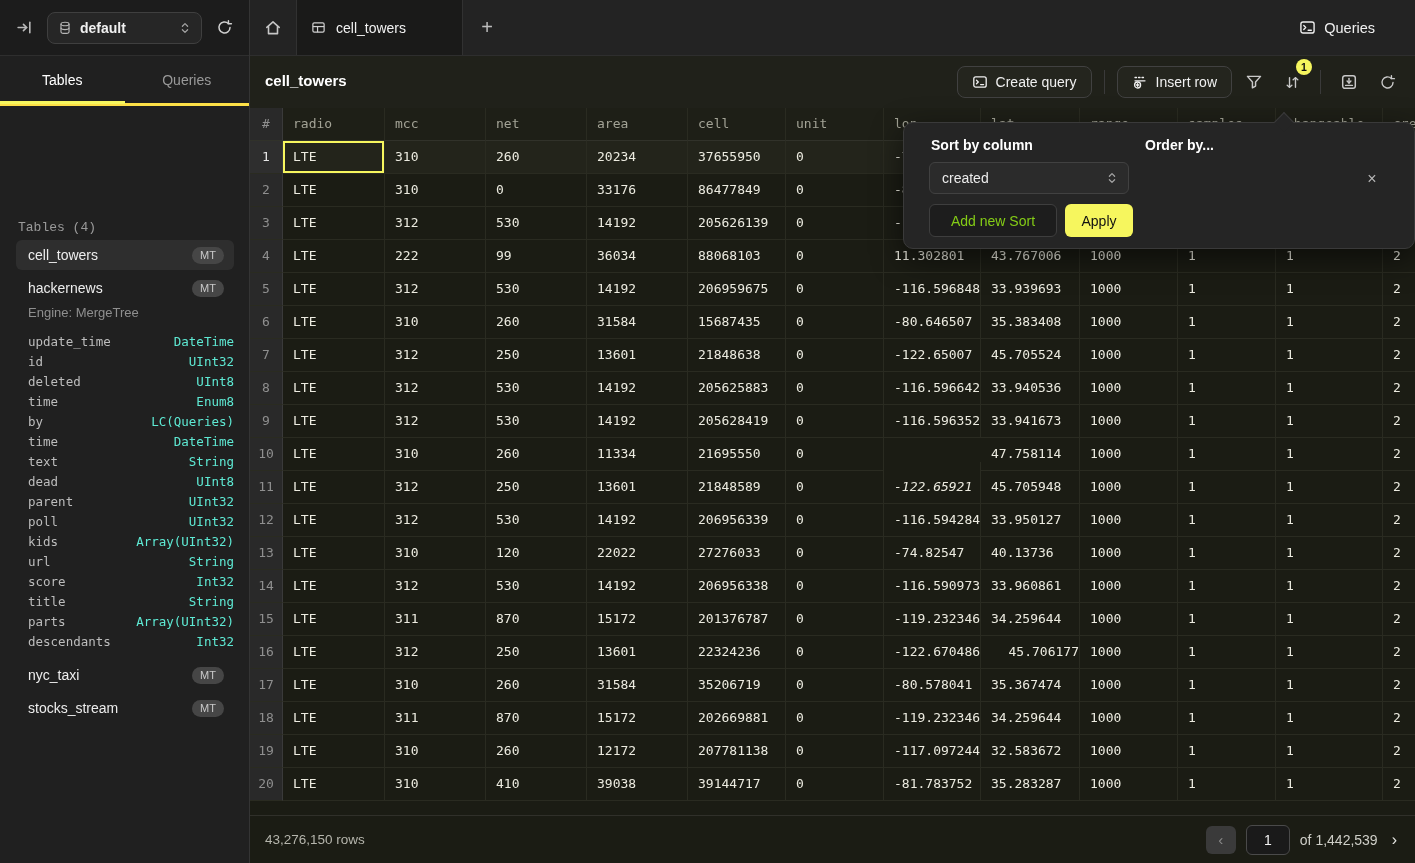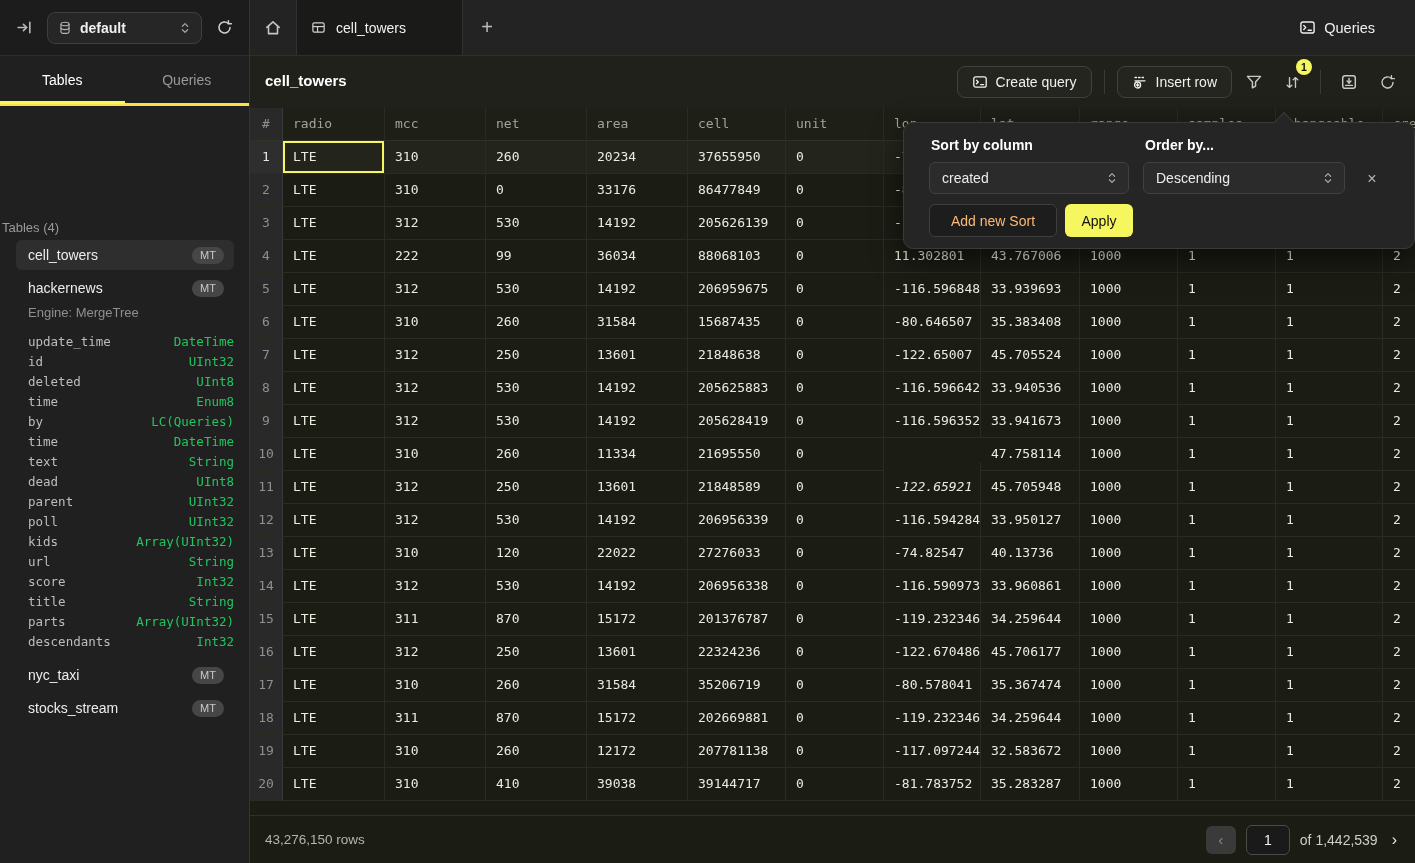"Descending" div.pp-select { html: <div> <span>Descending</span> <span></span> <svg> <path></path> <path></path> </svg> </div> -> none }
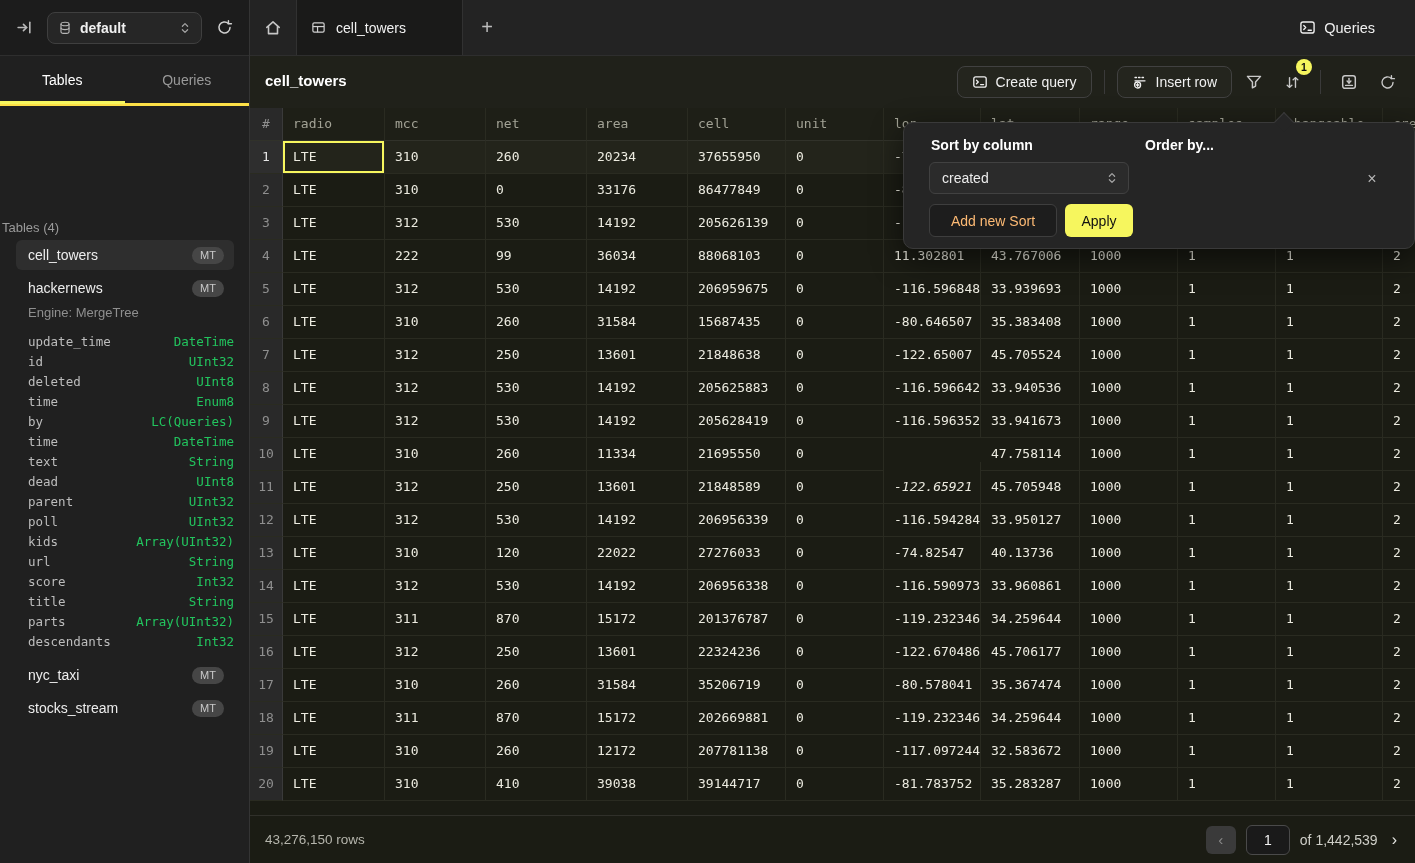"Tables (4)" .section-label { font-family: none -> Liberation Mono, monospace; left: 2px -> 18px }
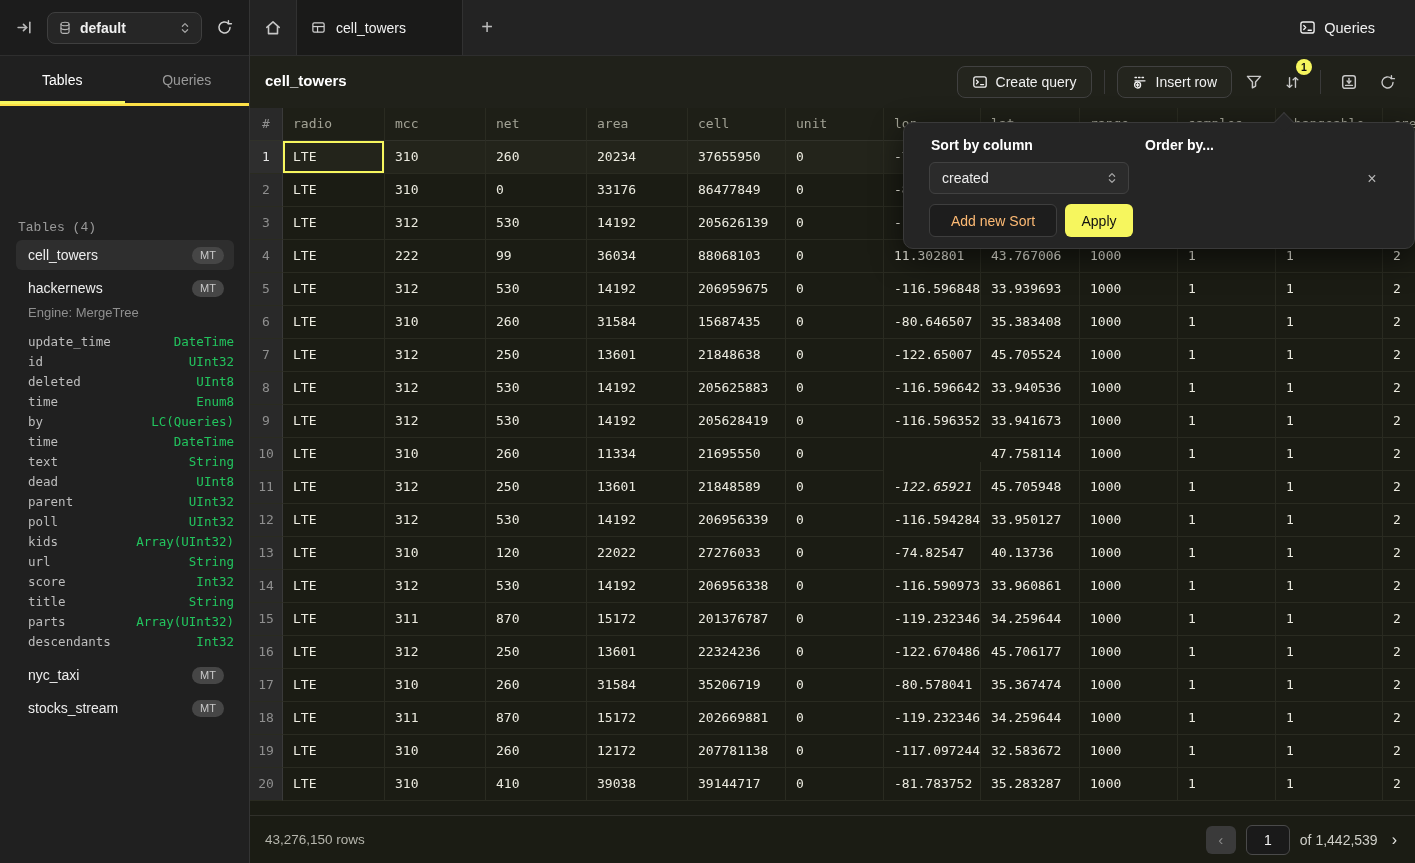"Add new Sort" .pp-add { color: #fdba74 -> #84cc16 }
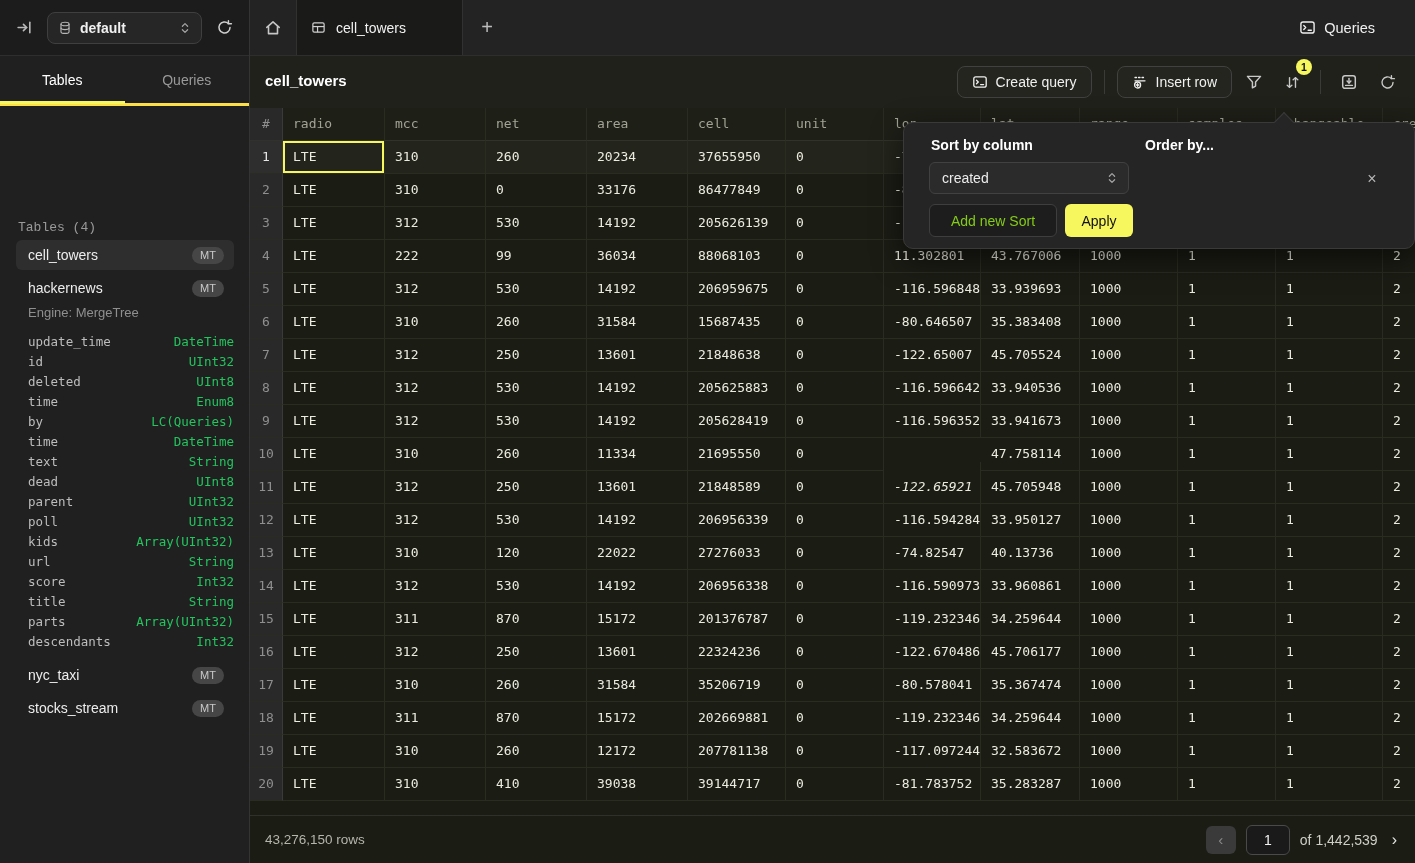"DateTime" .field-row .ftype { color: #22c55e -> #5eead4 }
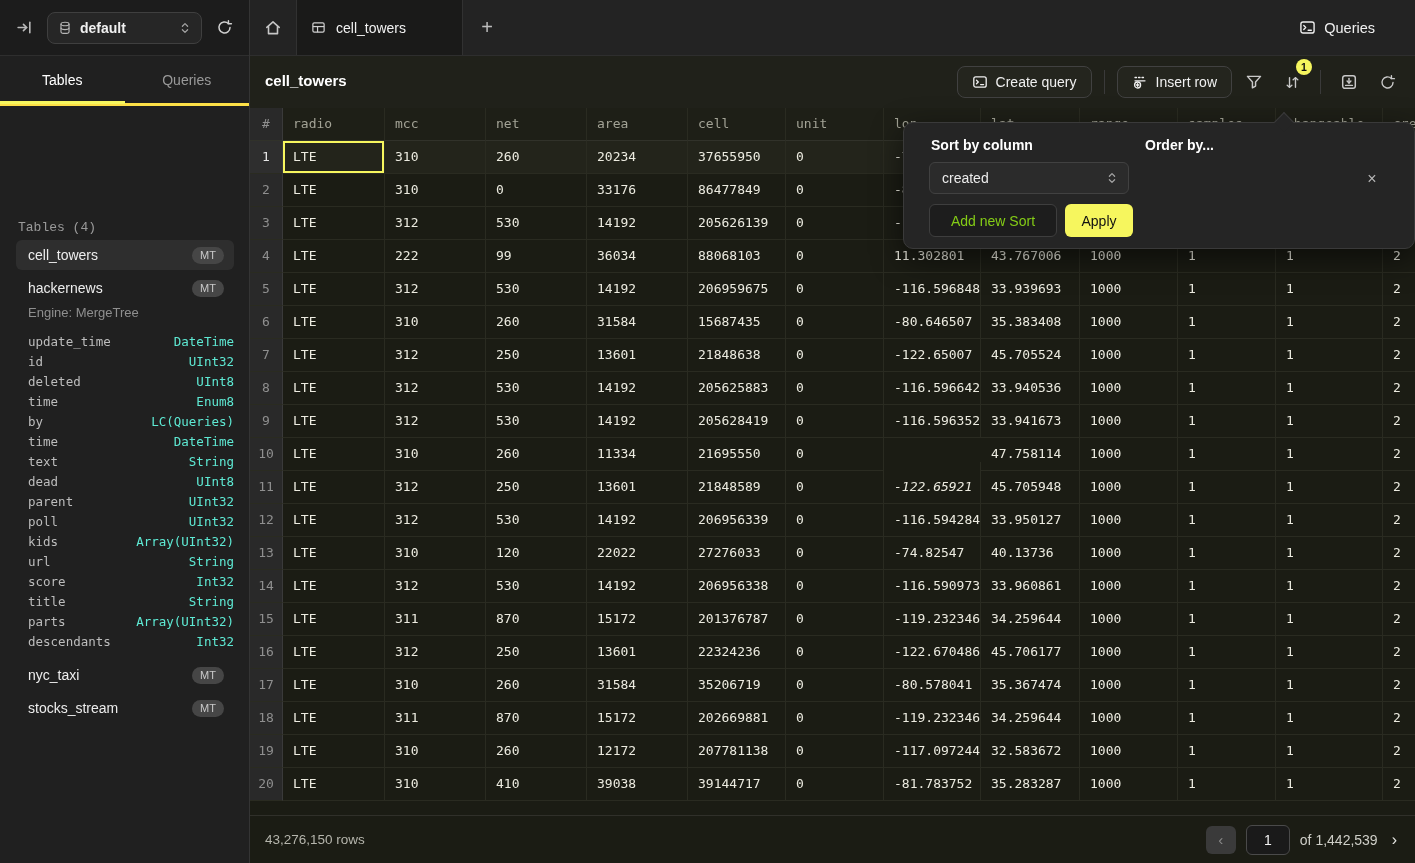"45.706177" div.cell { text-align: none -> right }
